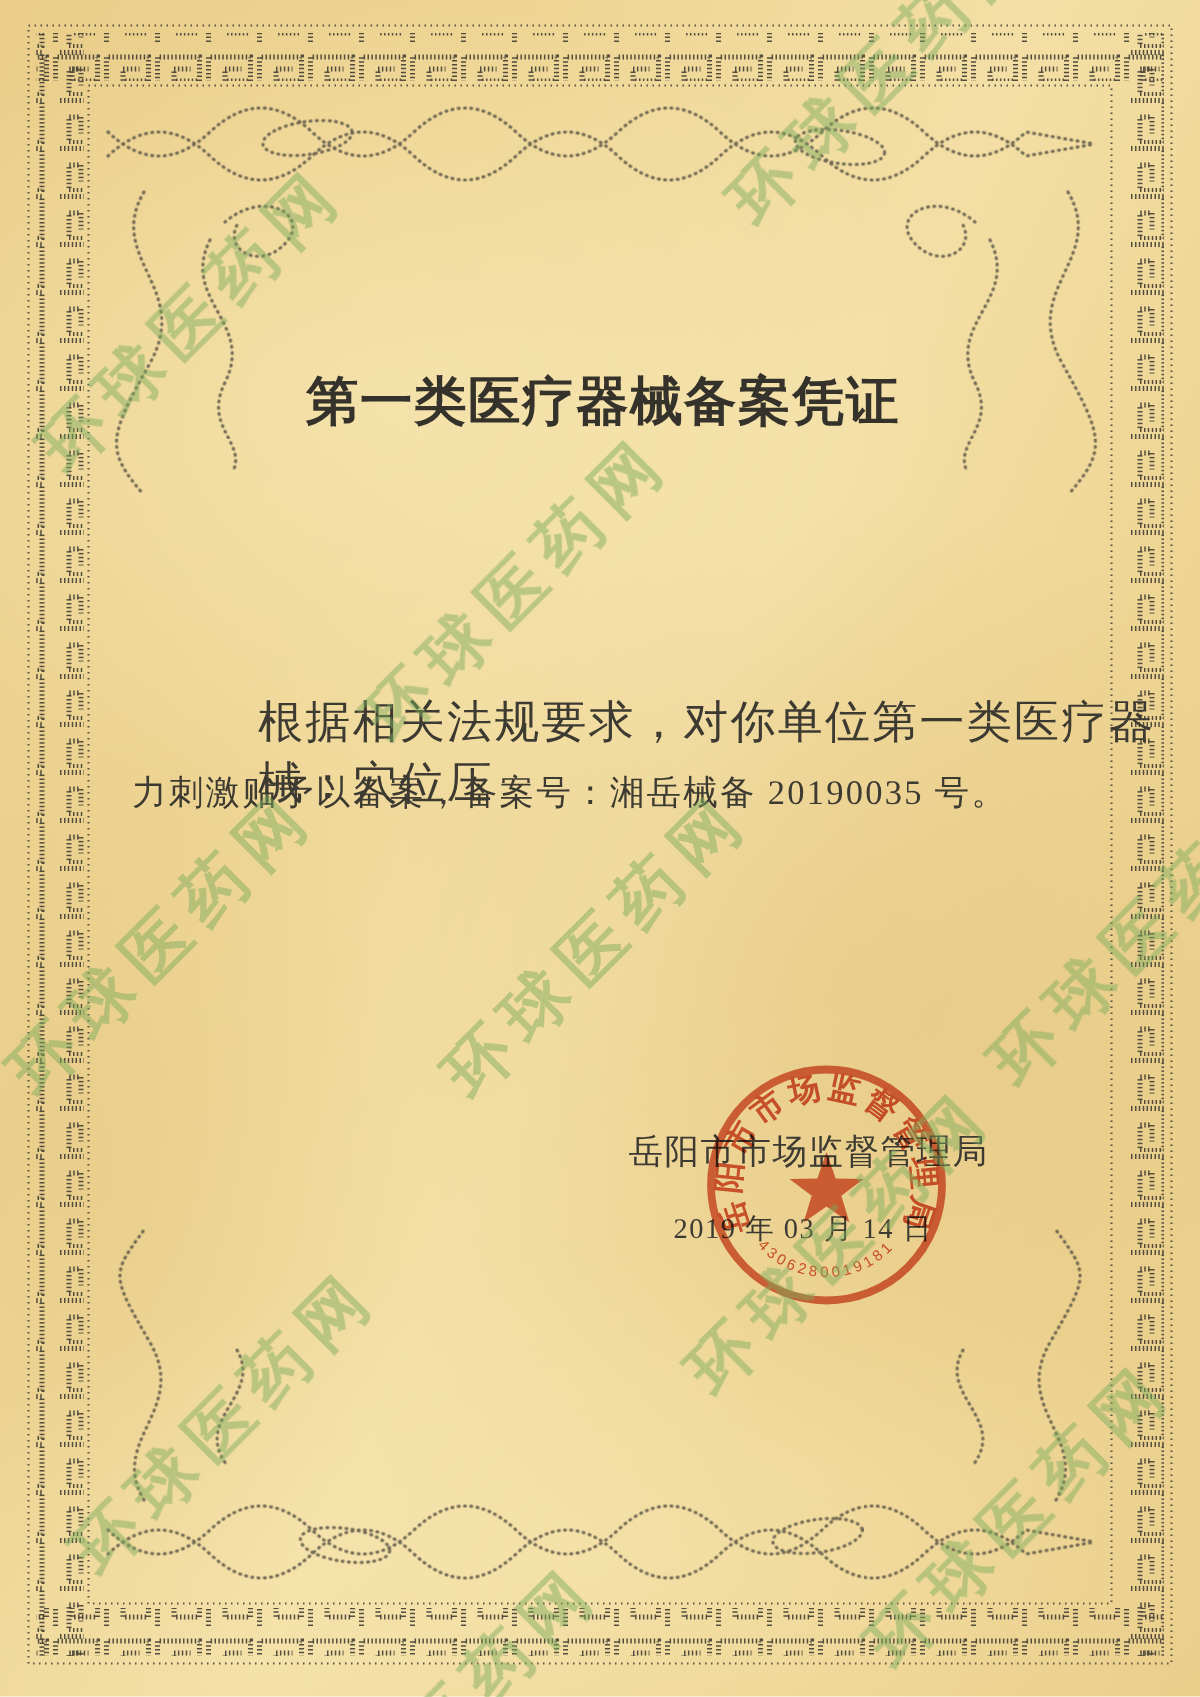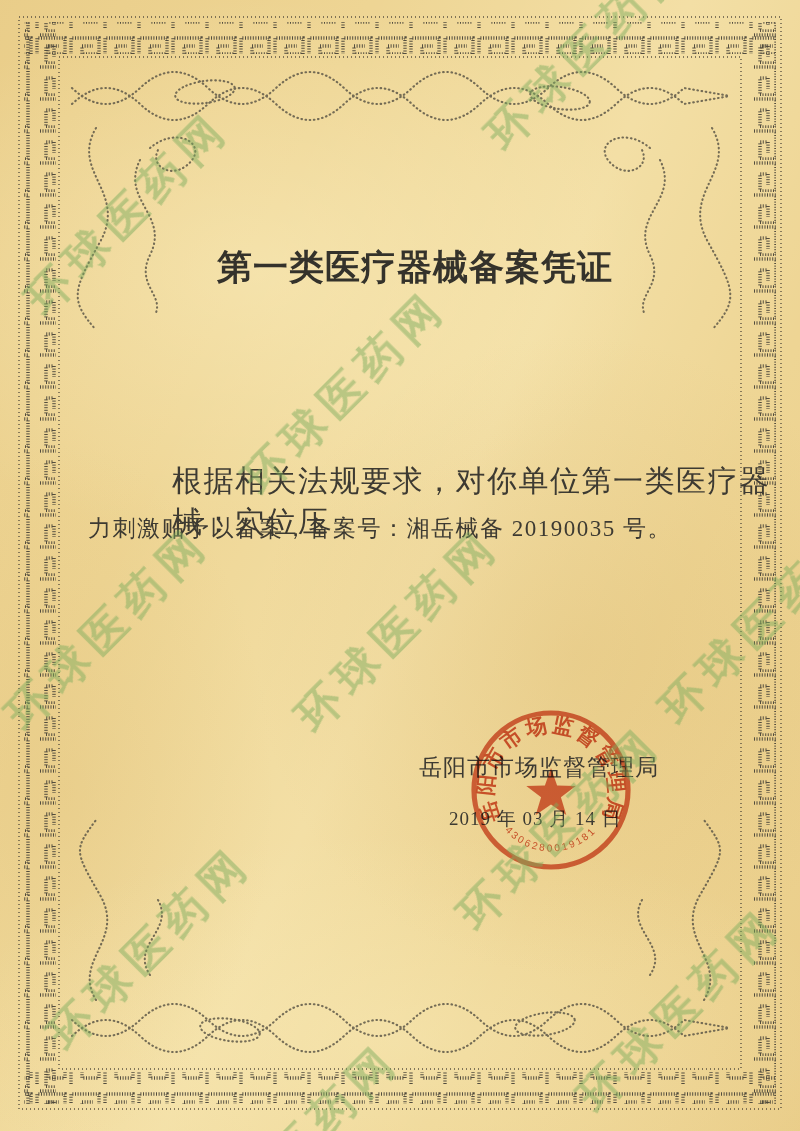"第一类医疗器械备案凭证" .title { left: 58px -> 45px }
